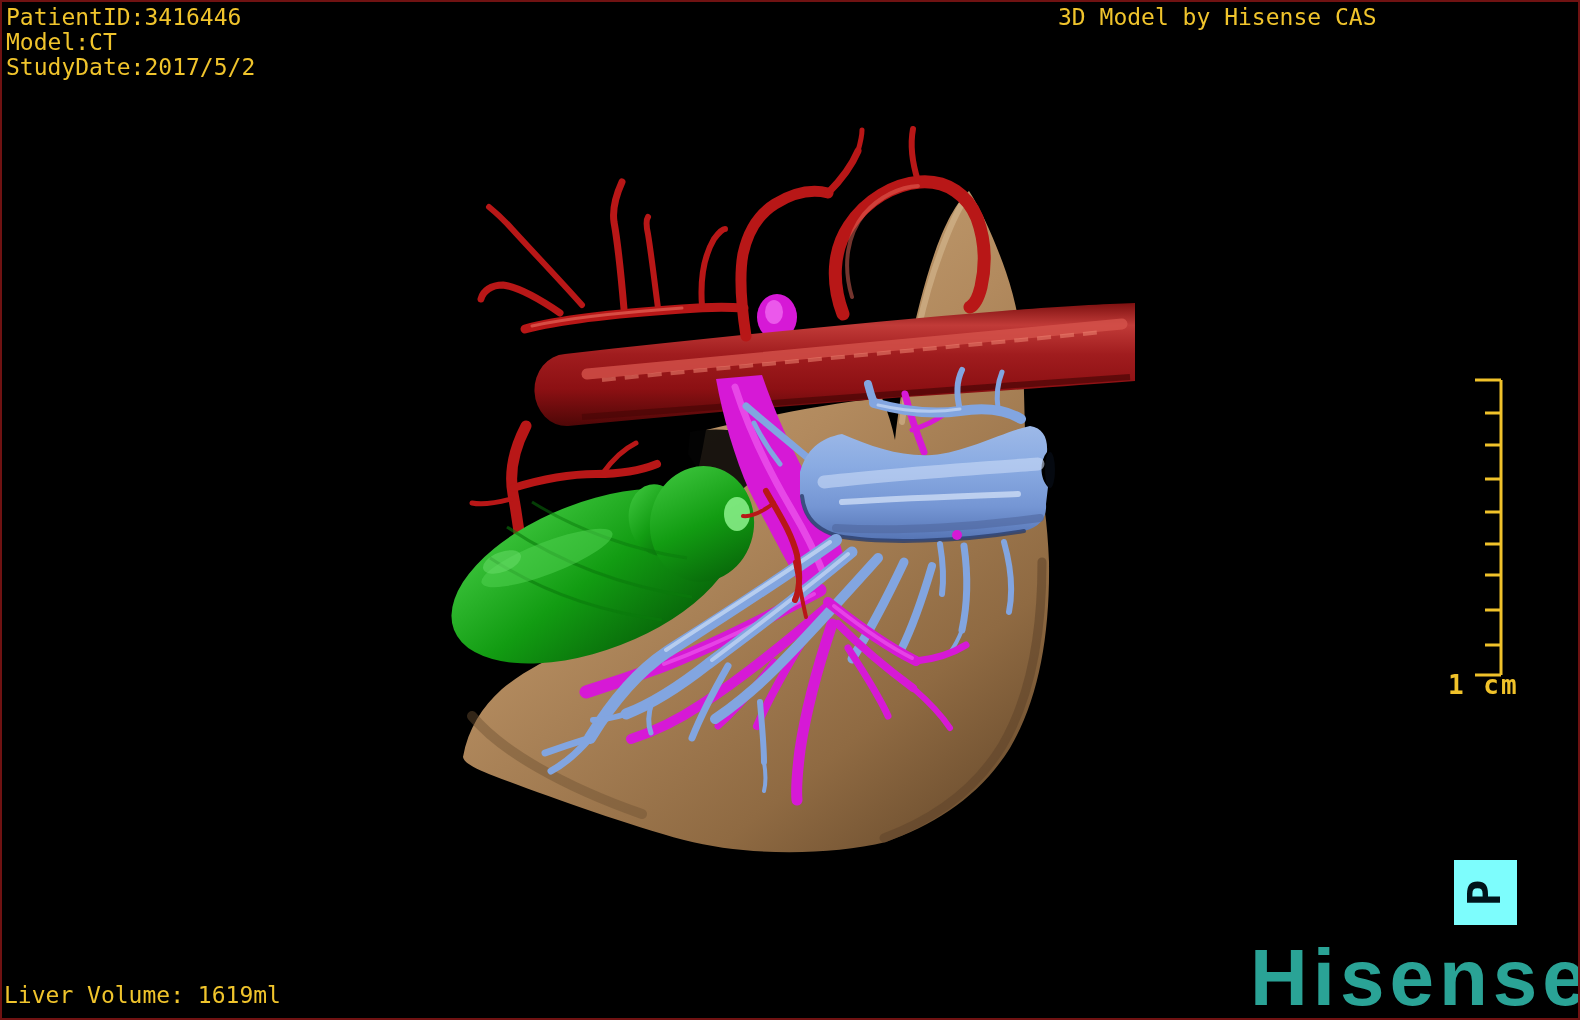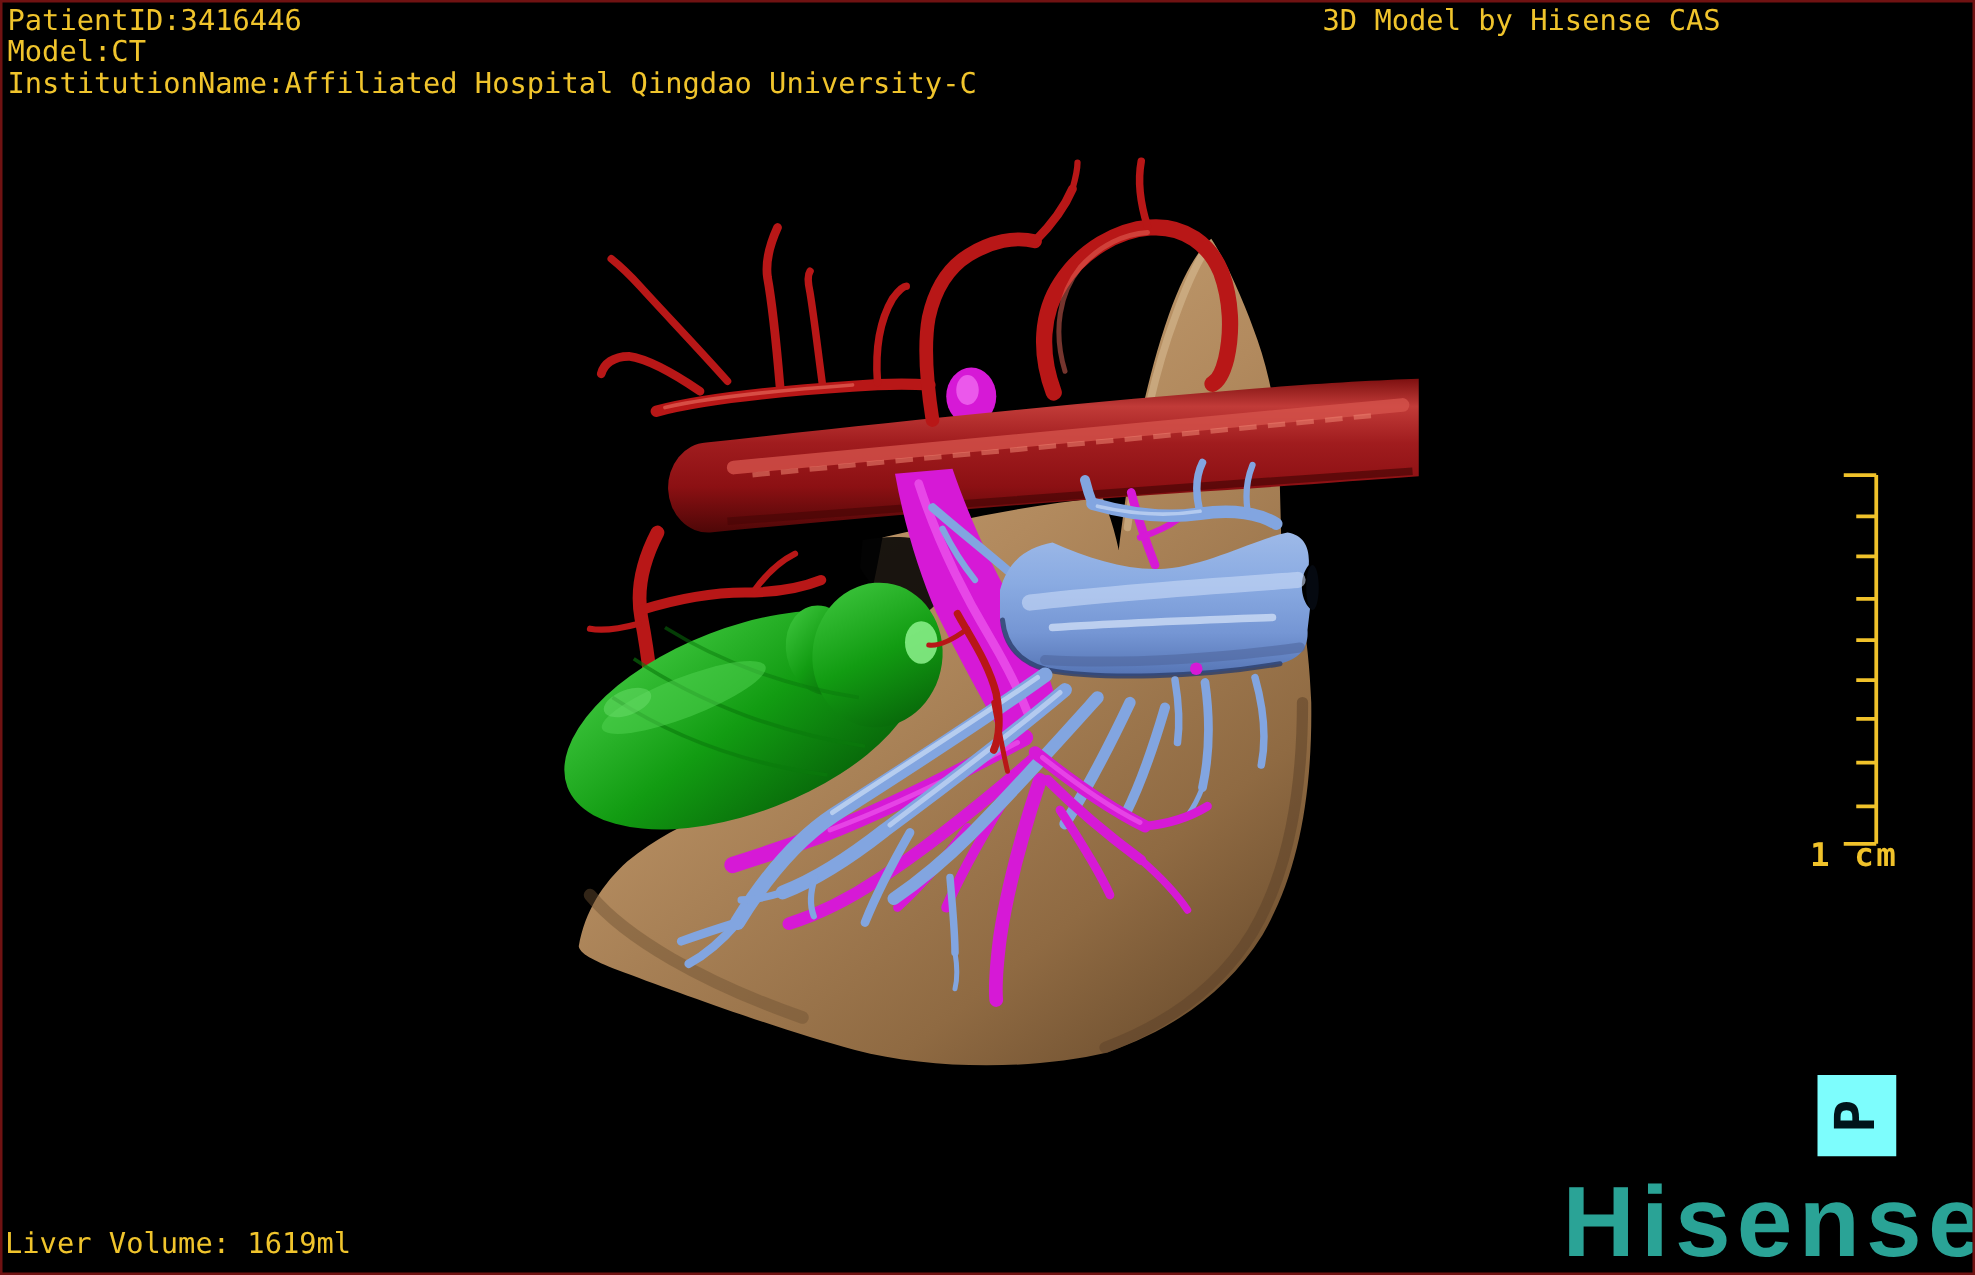"StudyDate:2017/5/2" div.yellow-text { html: none -> <div>StudyDate:2017/5/2</div> }
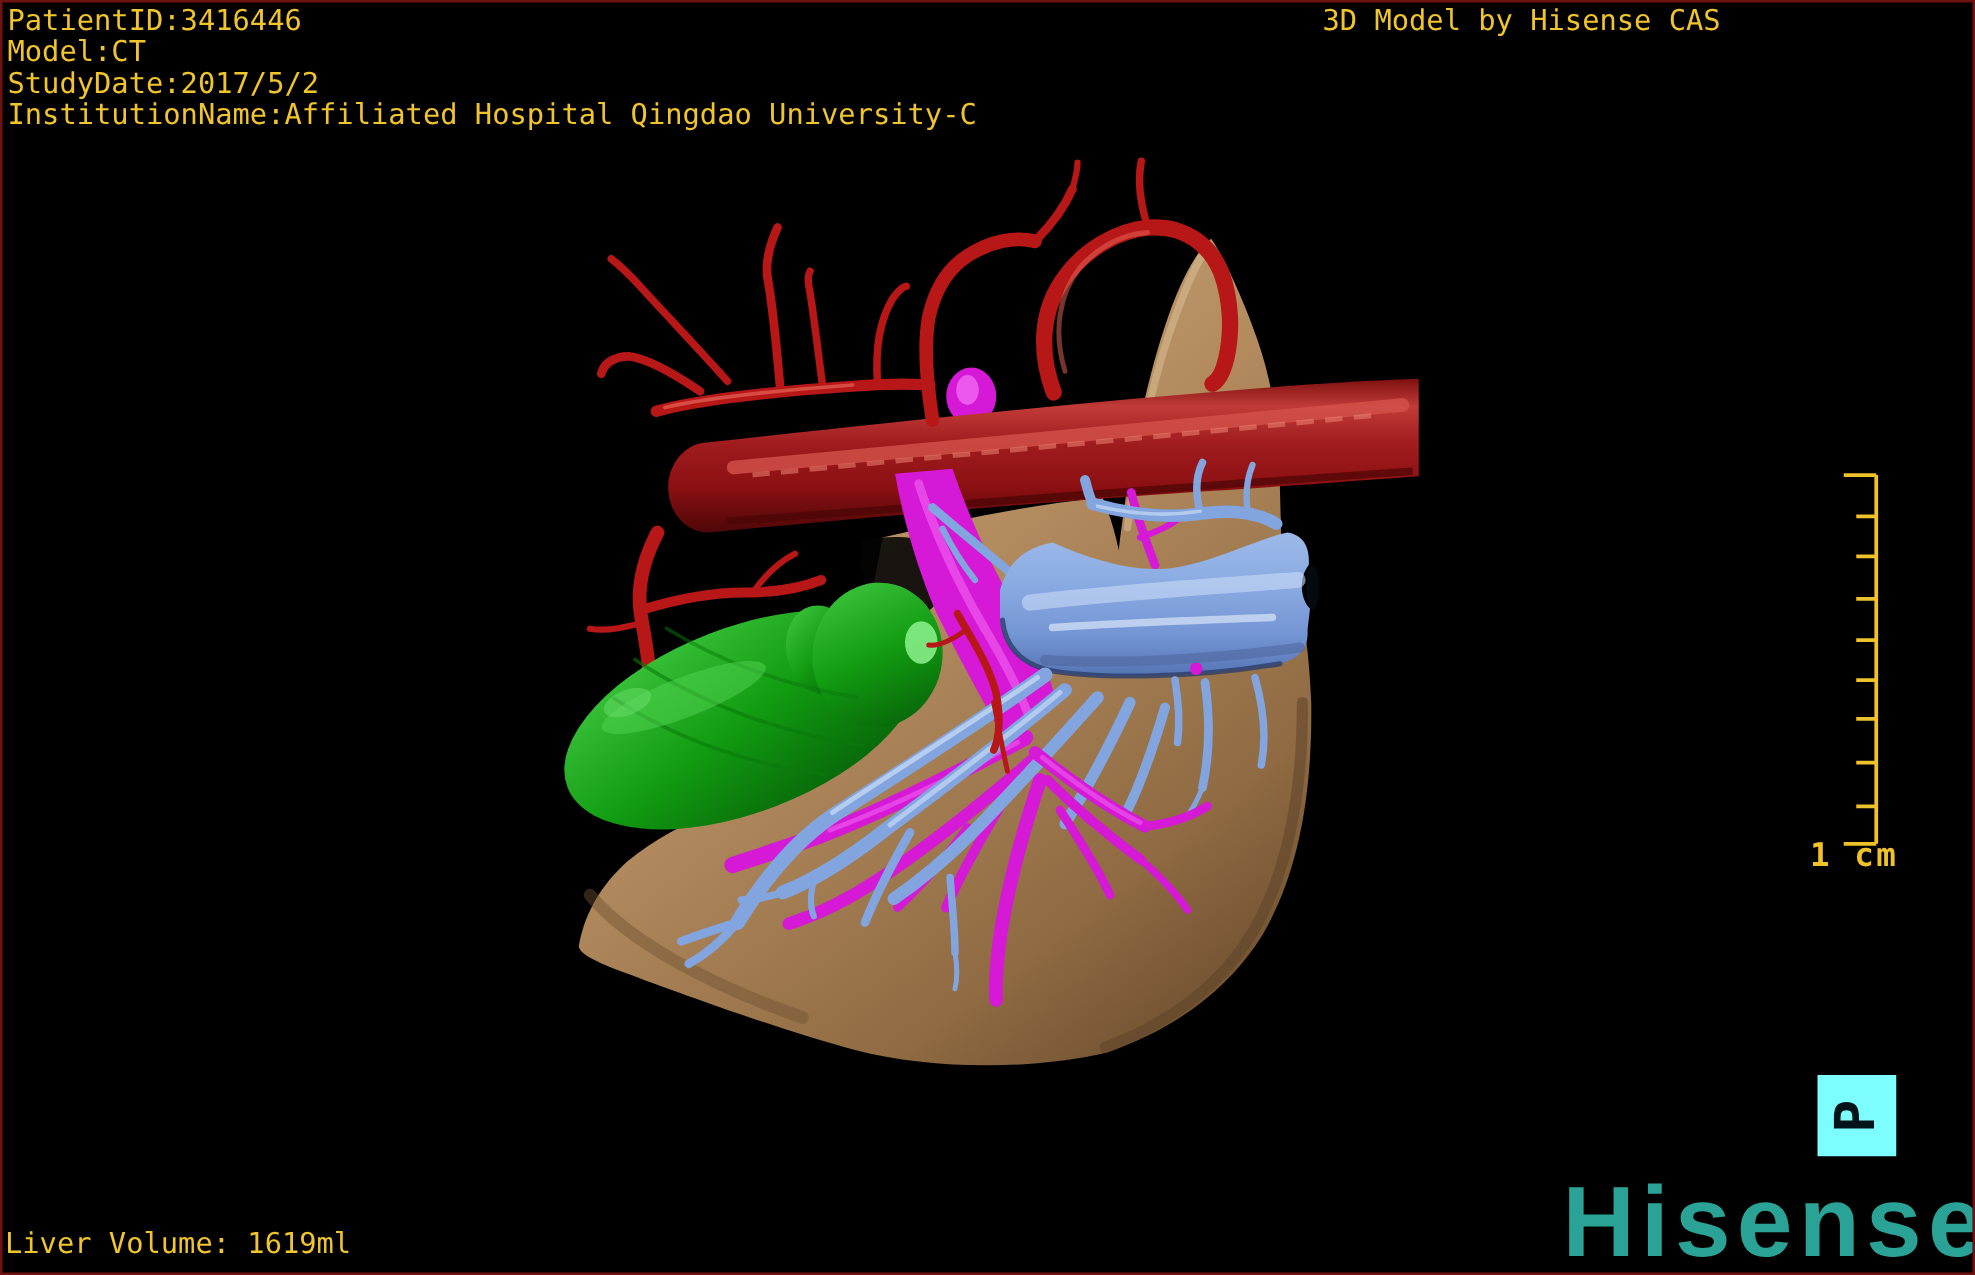"InstitutionName:Affiliated Hospital" div.yellow-text { html: <div>InstitutionName:Affiliated Hospital Qingdao University-C</div> -> none }
